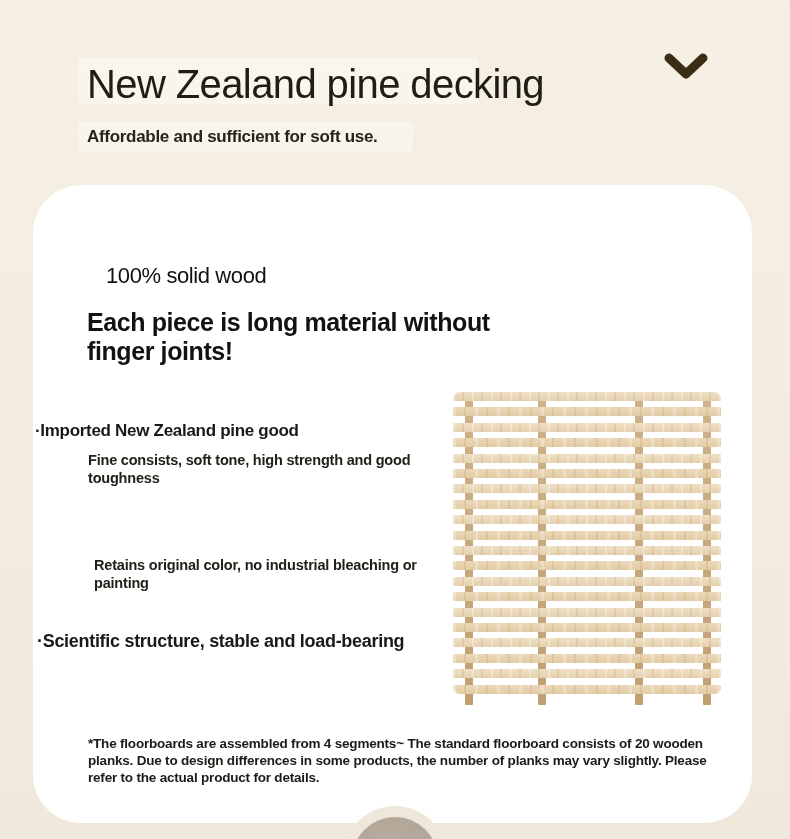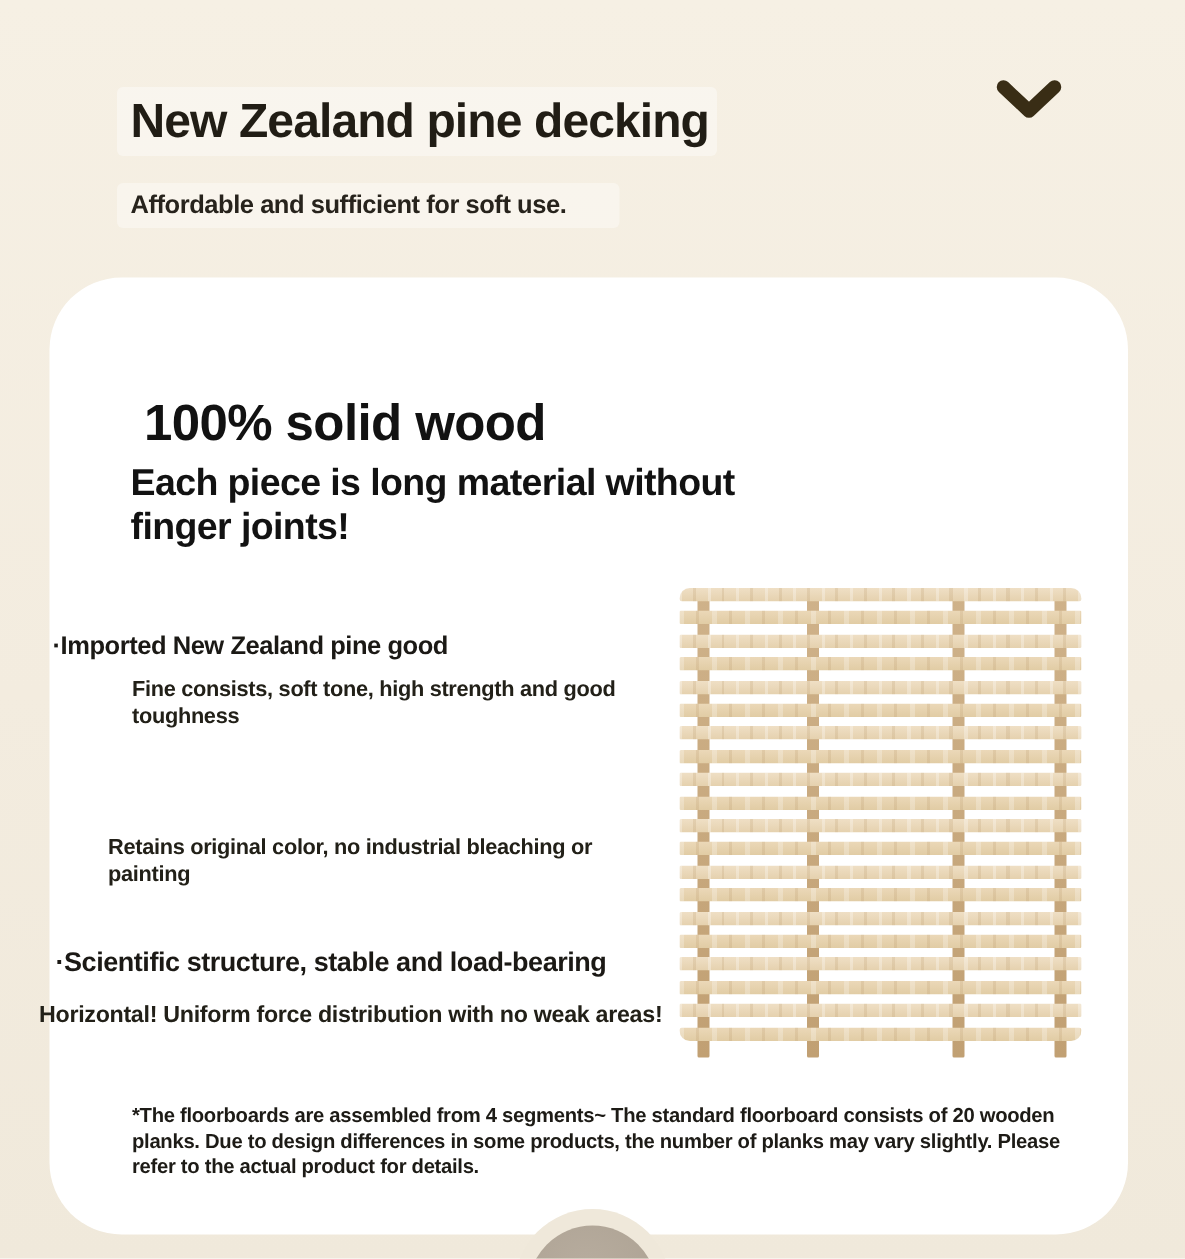"New Zealand pine decking" .product-title { font-size: 32px -> 40px; font-weight: 700 -> 400 }
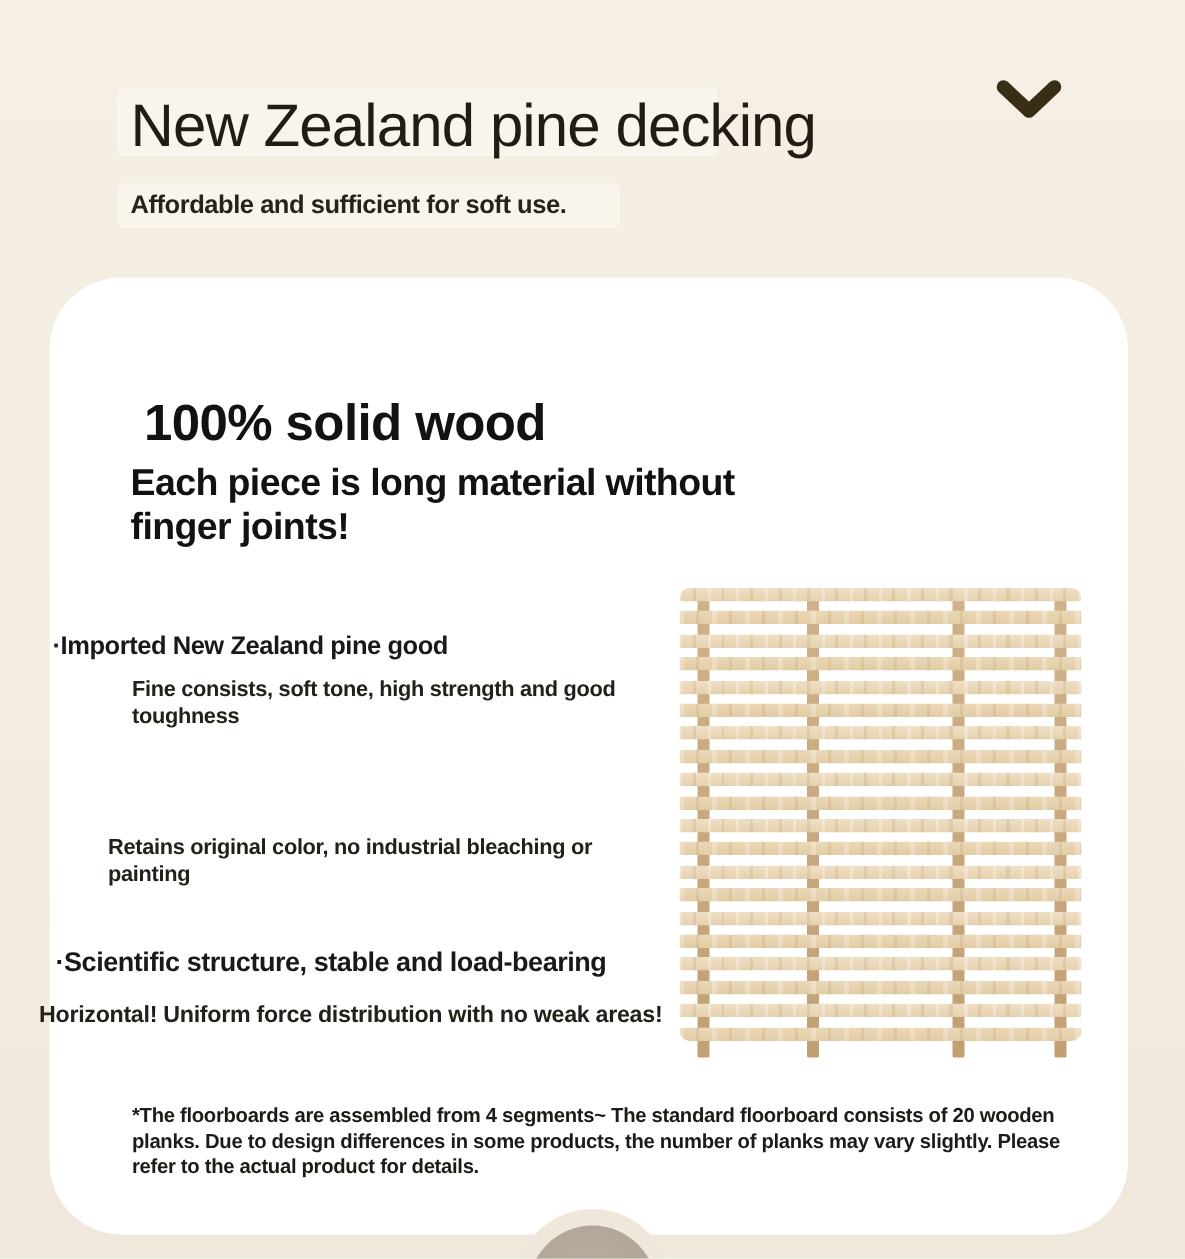"100% solid wood" .card-heading-small { font-size: 34px -> 22px; font-weight: 700 -> 400; left: 96px -> 106px }
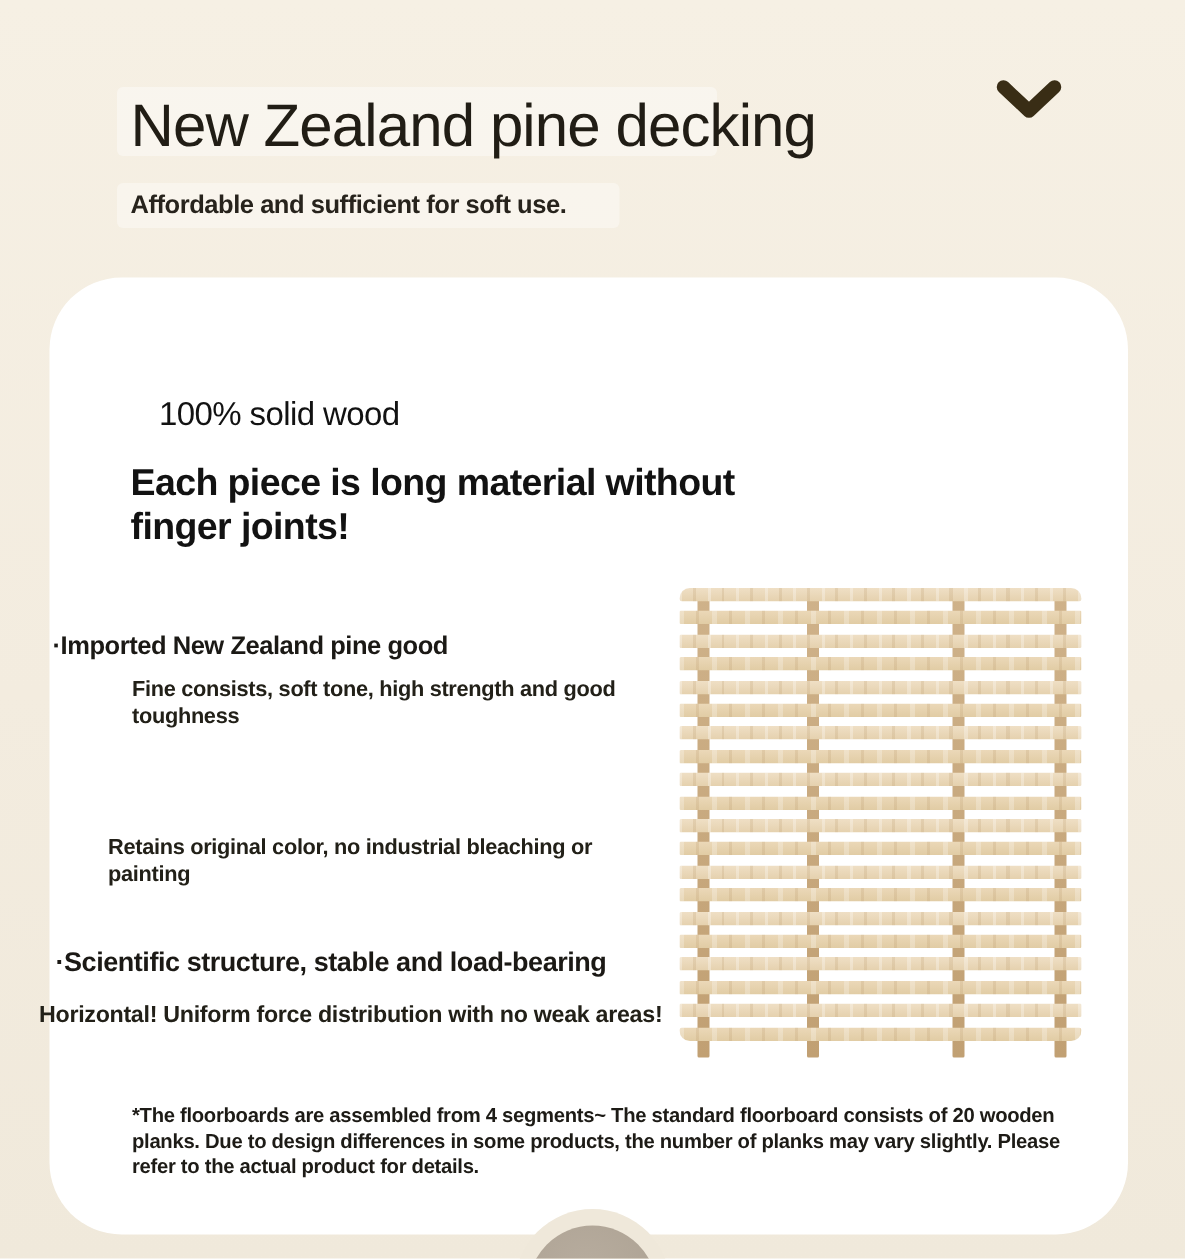"Retains original color, no industrial" .feature-detail.d1 { left: 72px -> 94px }
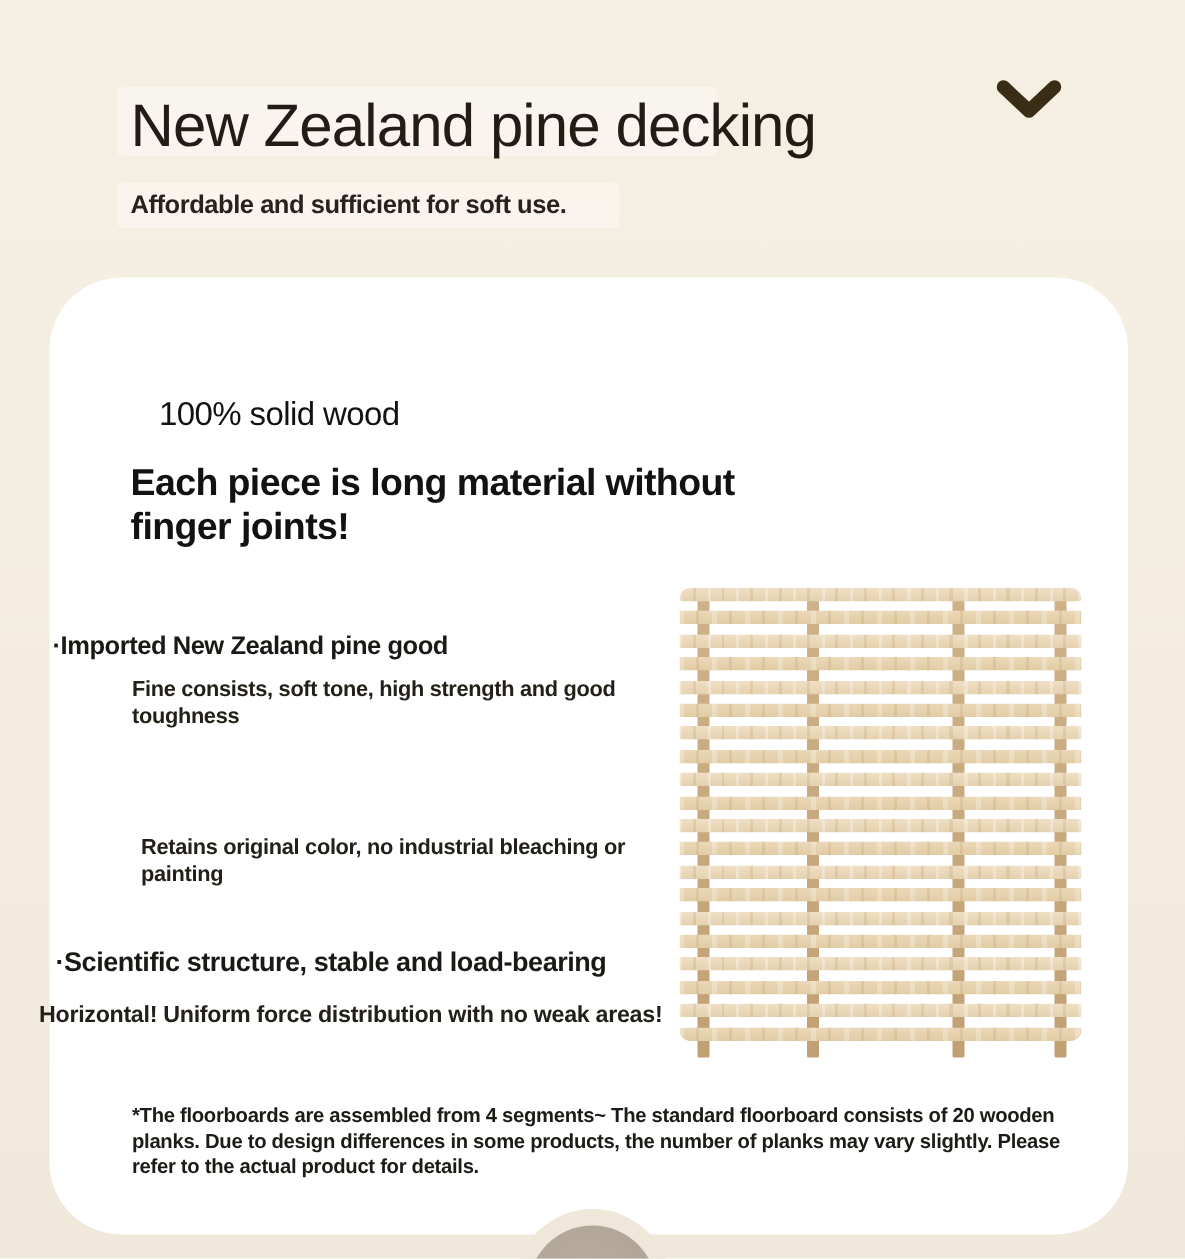"Horizontal! Uniform force distribution" div.feature-detail { html: <div>Horizontal! Uniform force distribution with no weak areas!</div> -> none }
